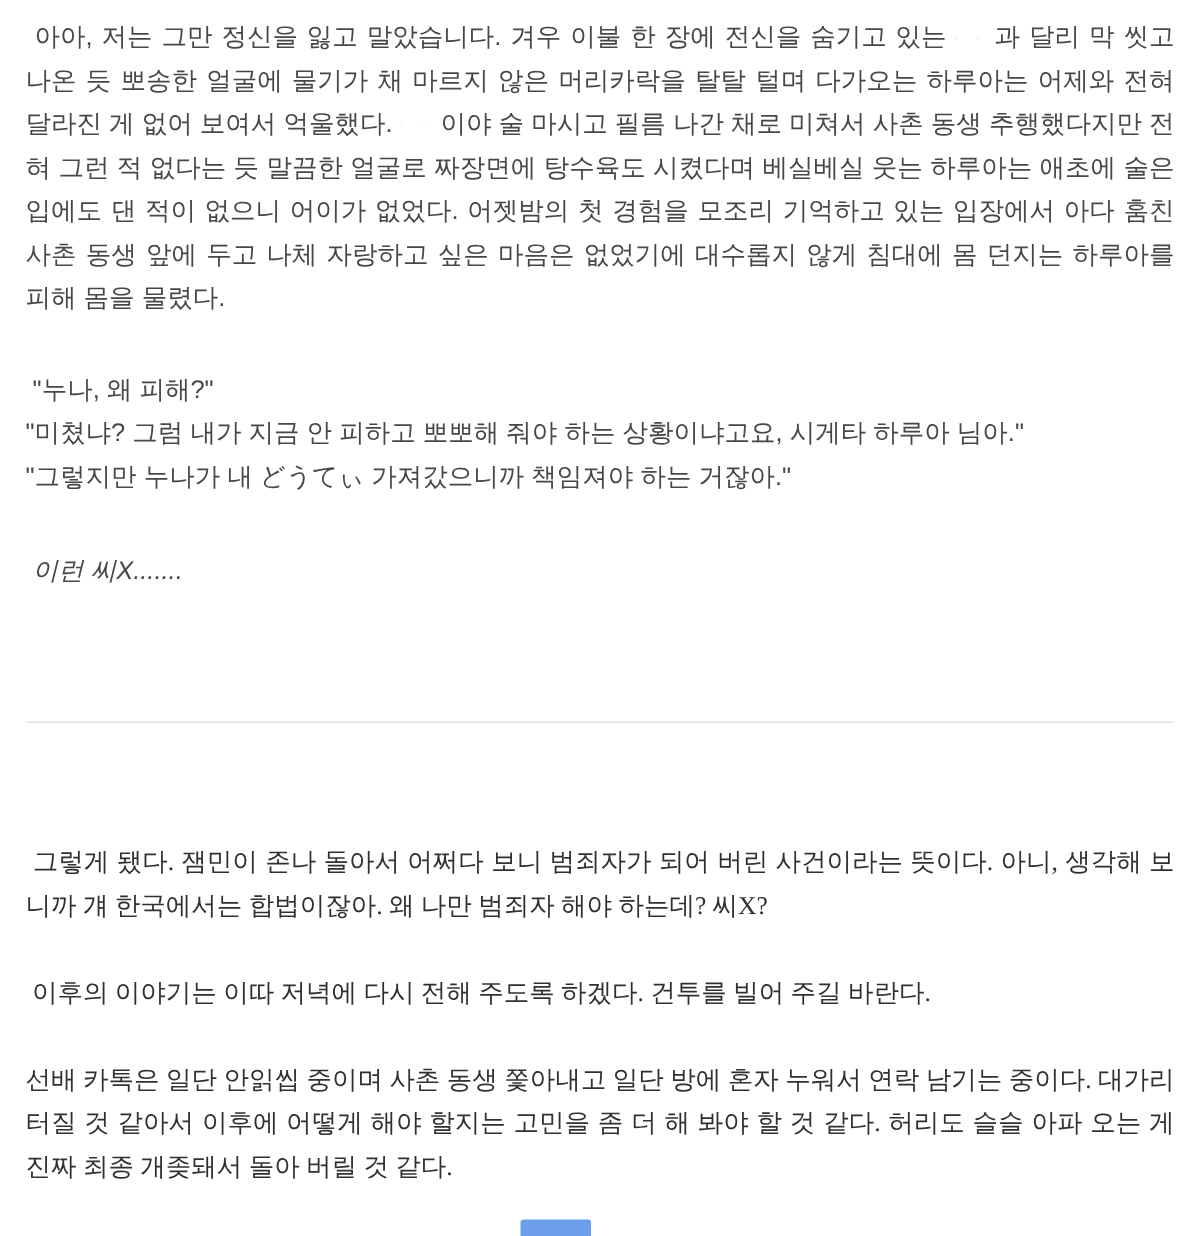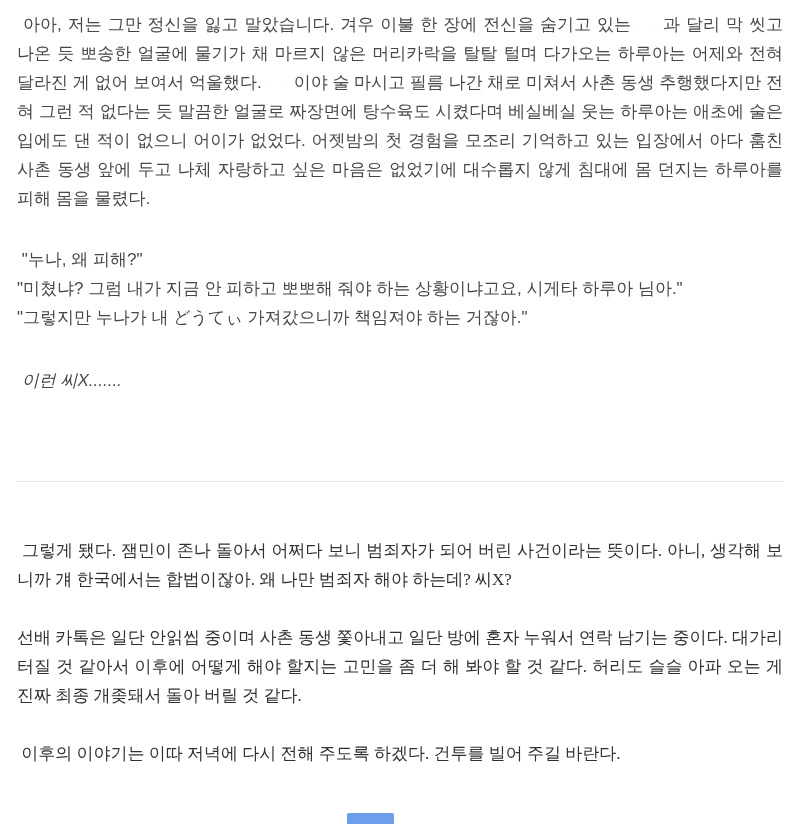"그렇게 됐다. 잼민이 존나 돌아서" .bottom { margin-top: 54px -> 78px }
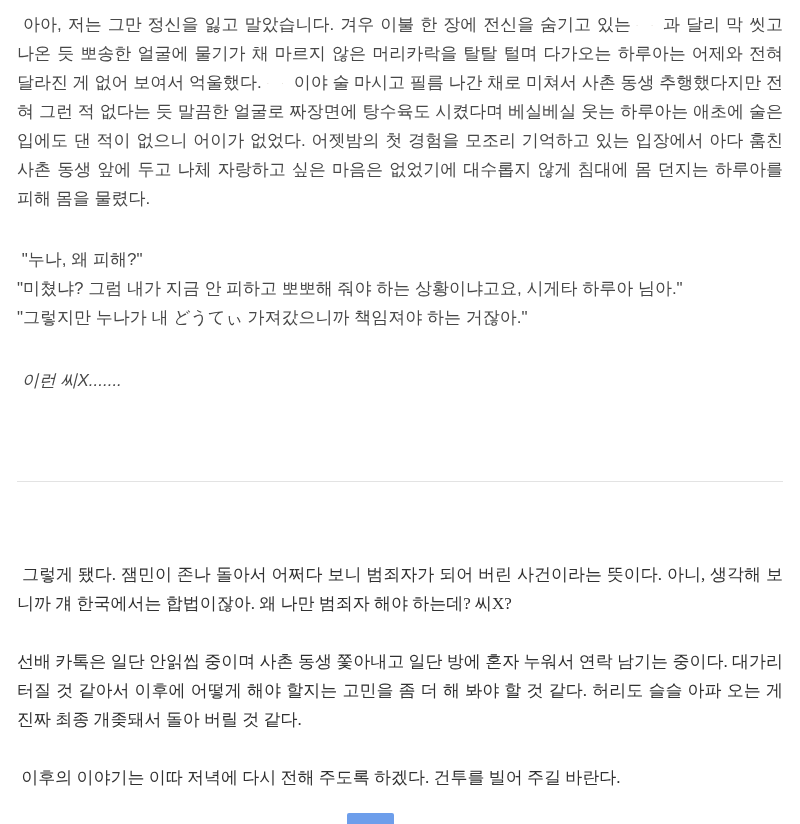"선배 카톡은 일단 안읽씹 중이며" p.para { order: before "이후의 이야기는 이따 저녁에 다시" -> after "이후의 이야기는 이따 저녁에 다시" }
